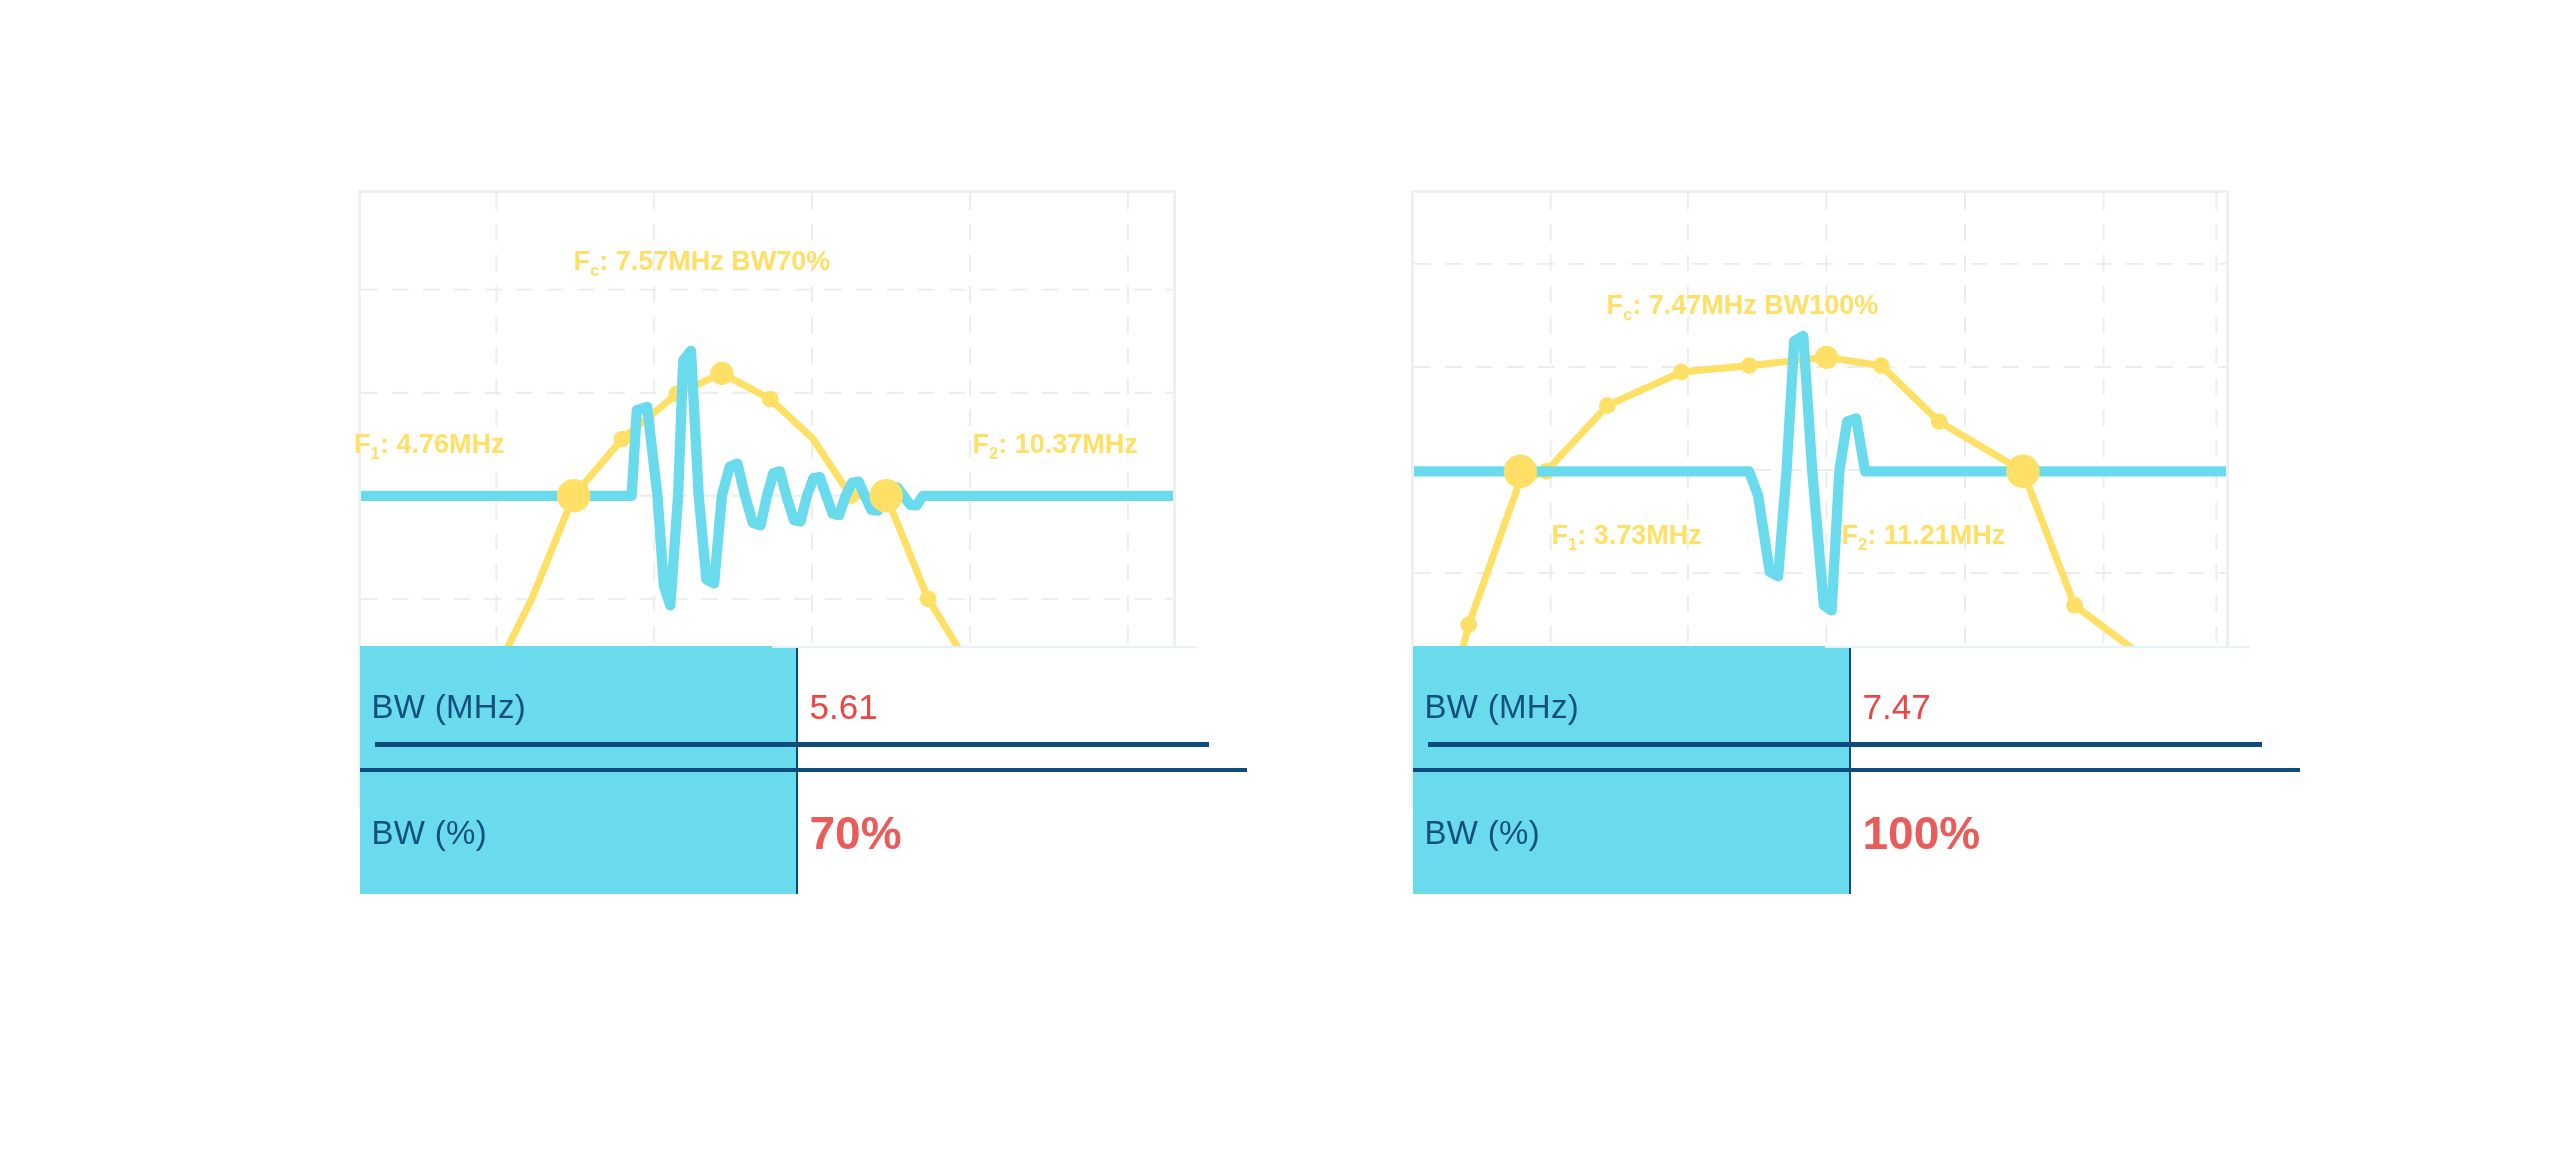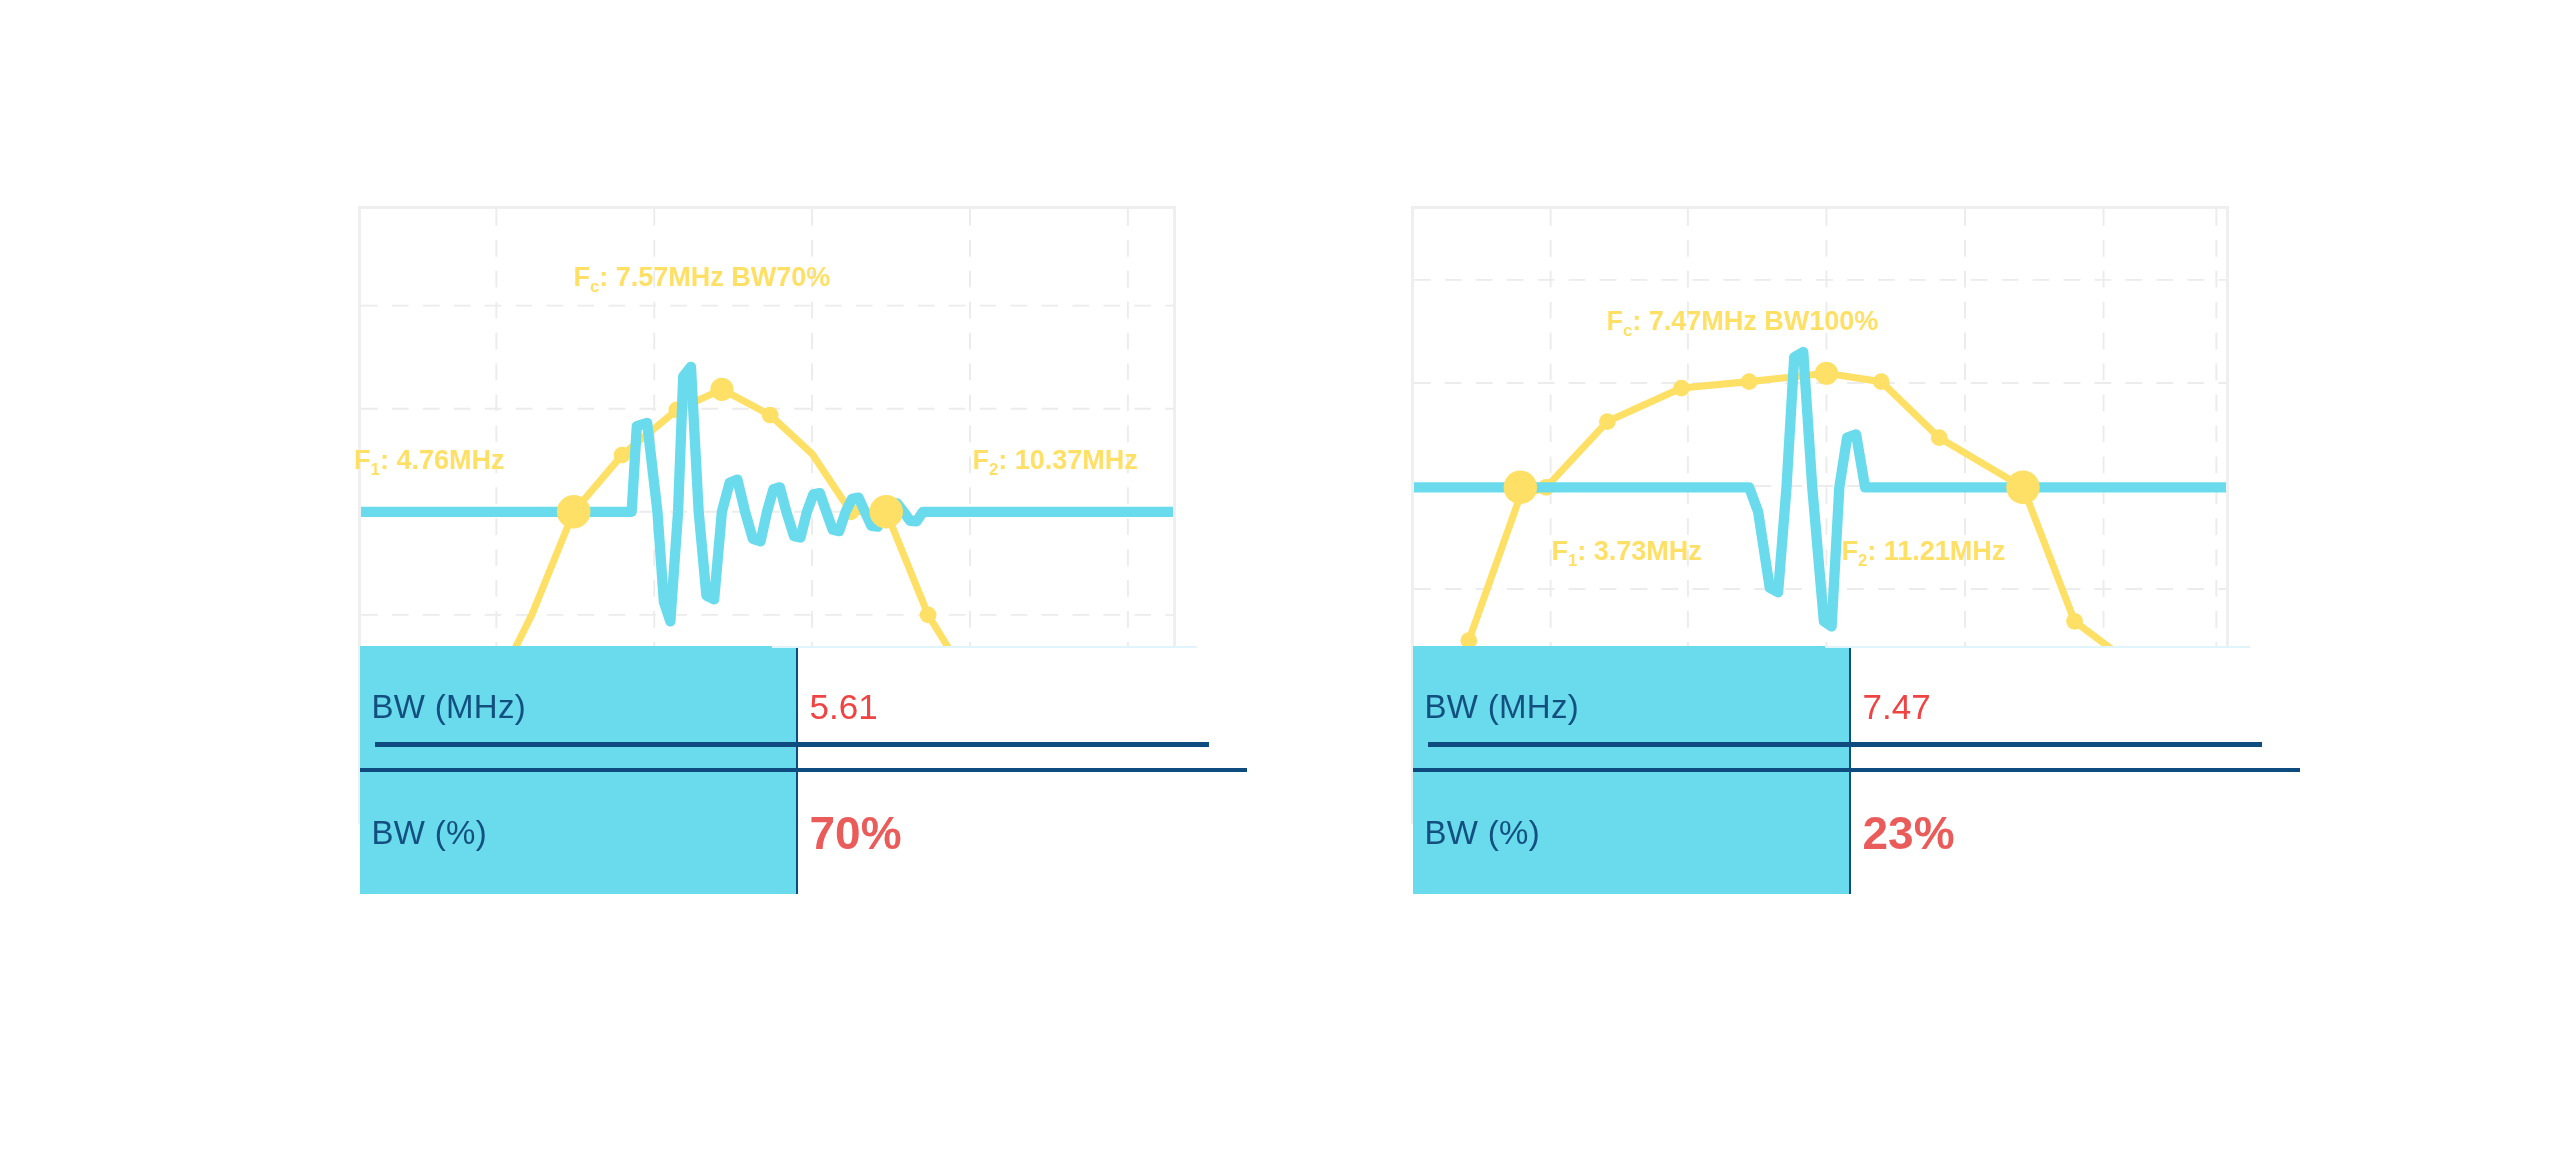"Fc: 7.57MHz BW70%" .plot-frame { top: 206px -> 190px }
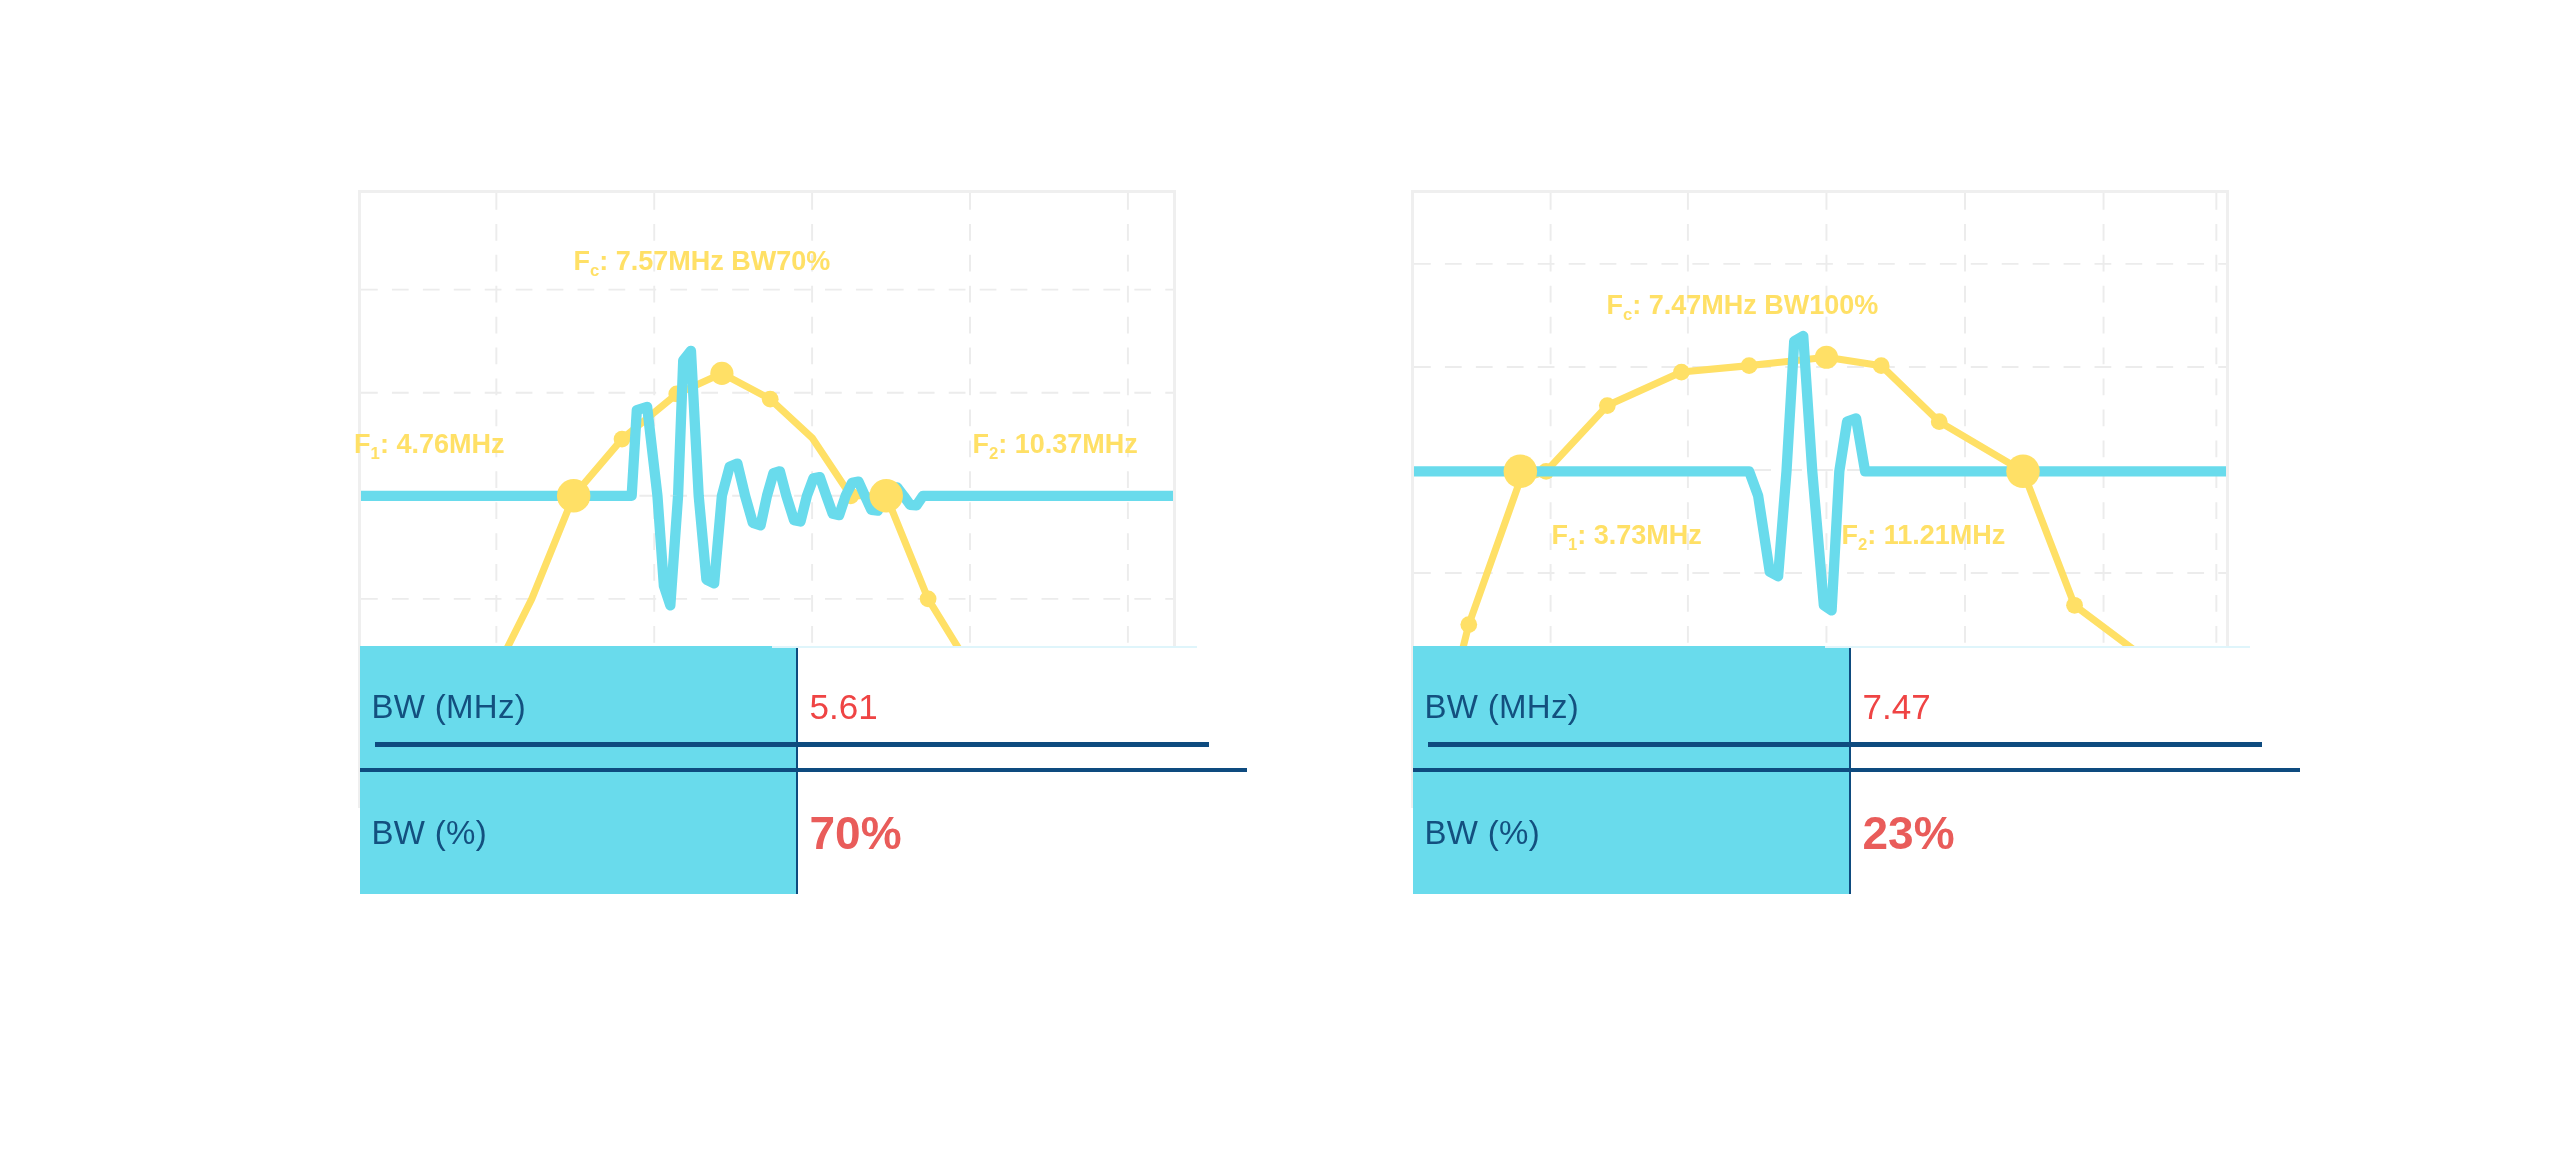"23%" td.bw-val-cell { text: 23% -> 100% }
